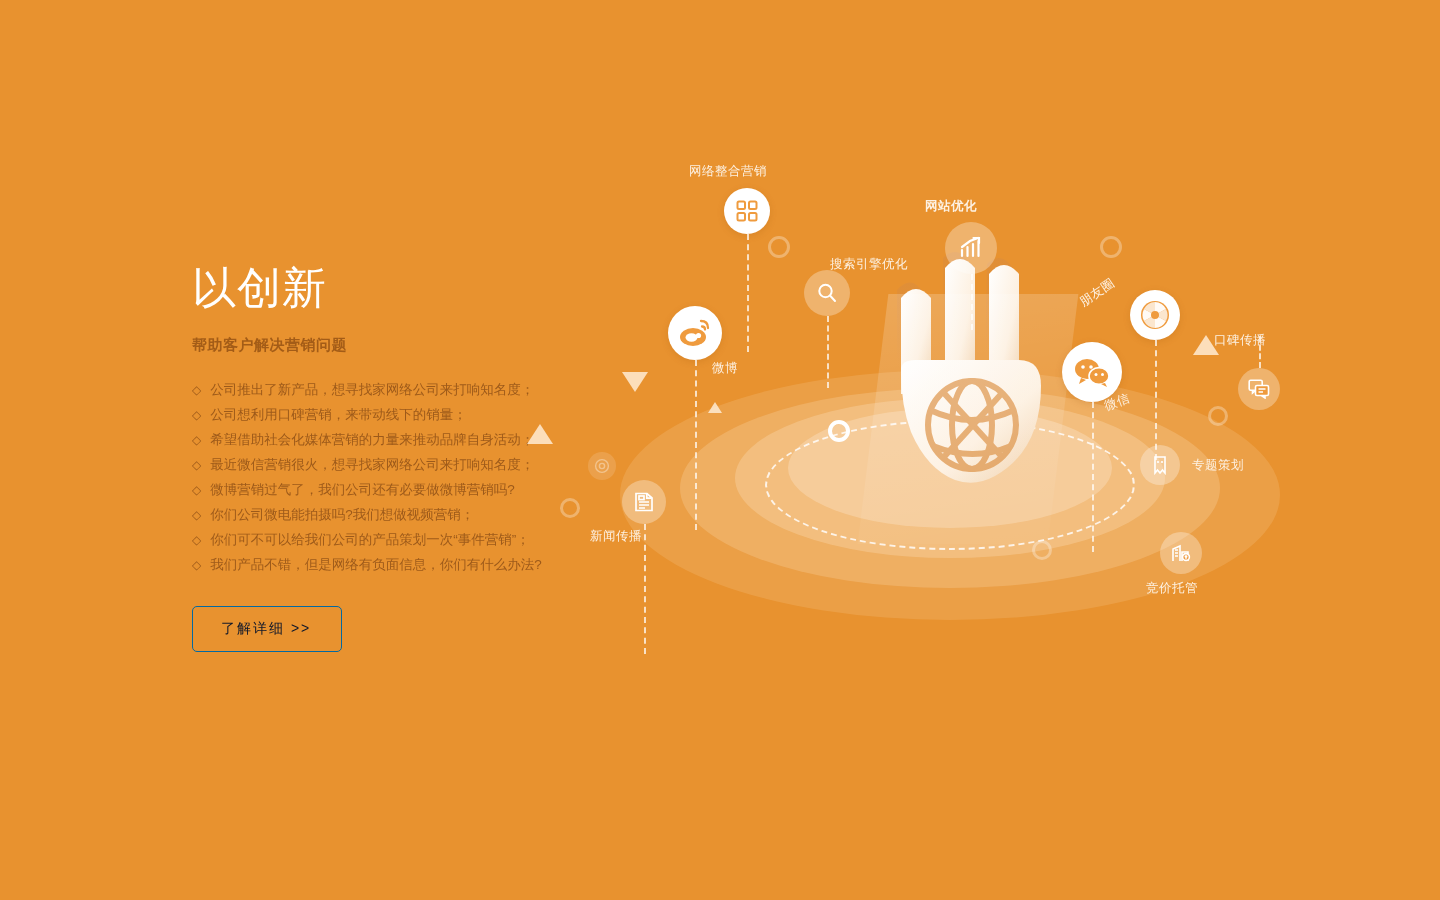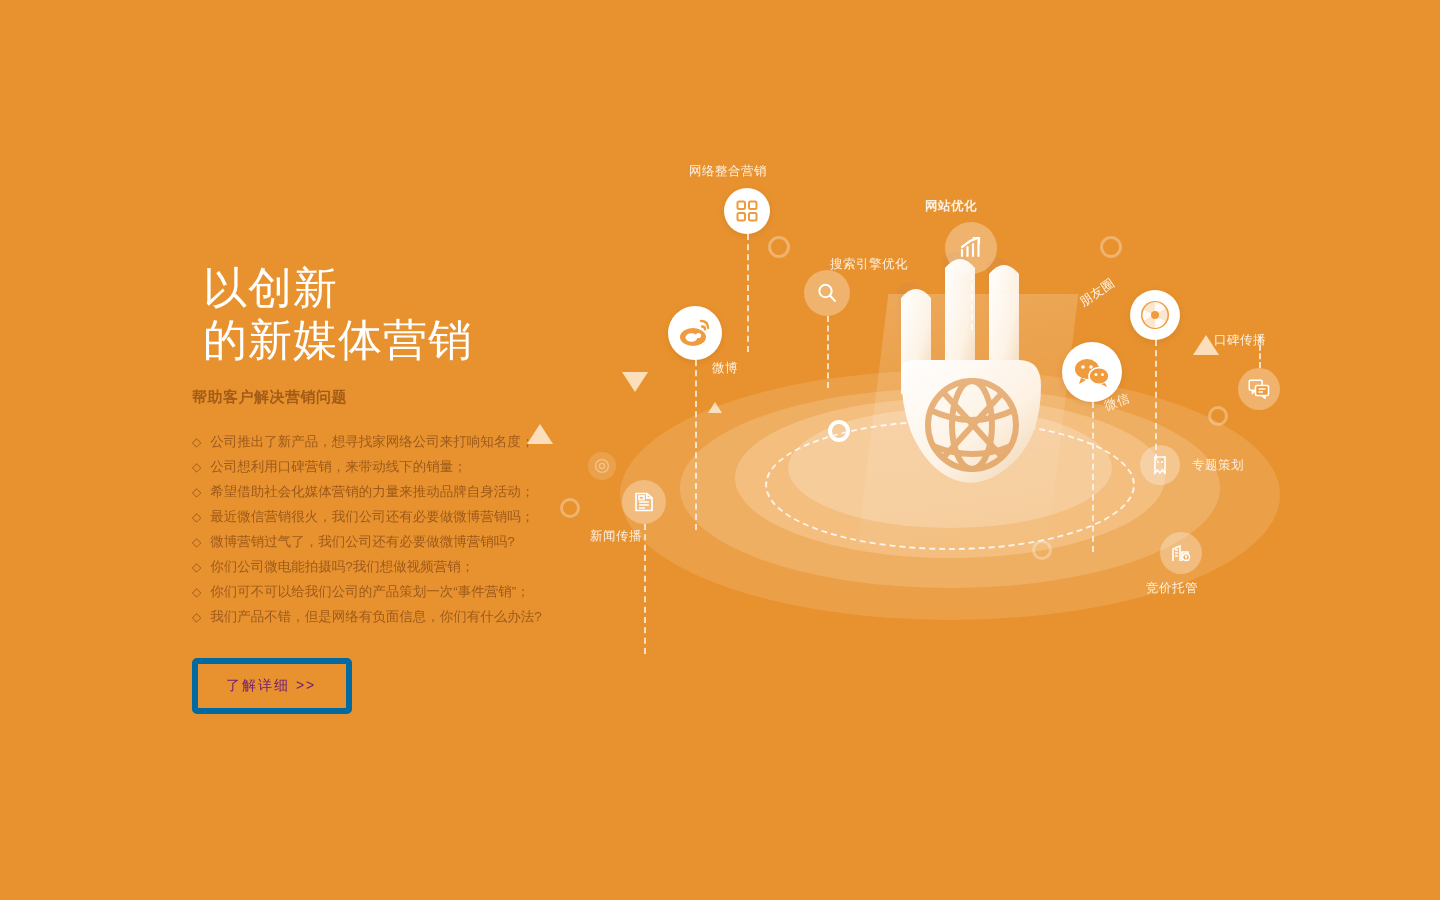"以创新" .headline { margin-left: 11px -> none }
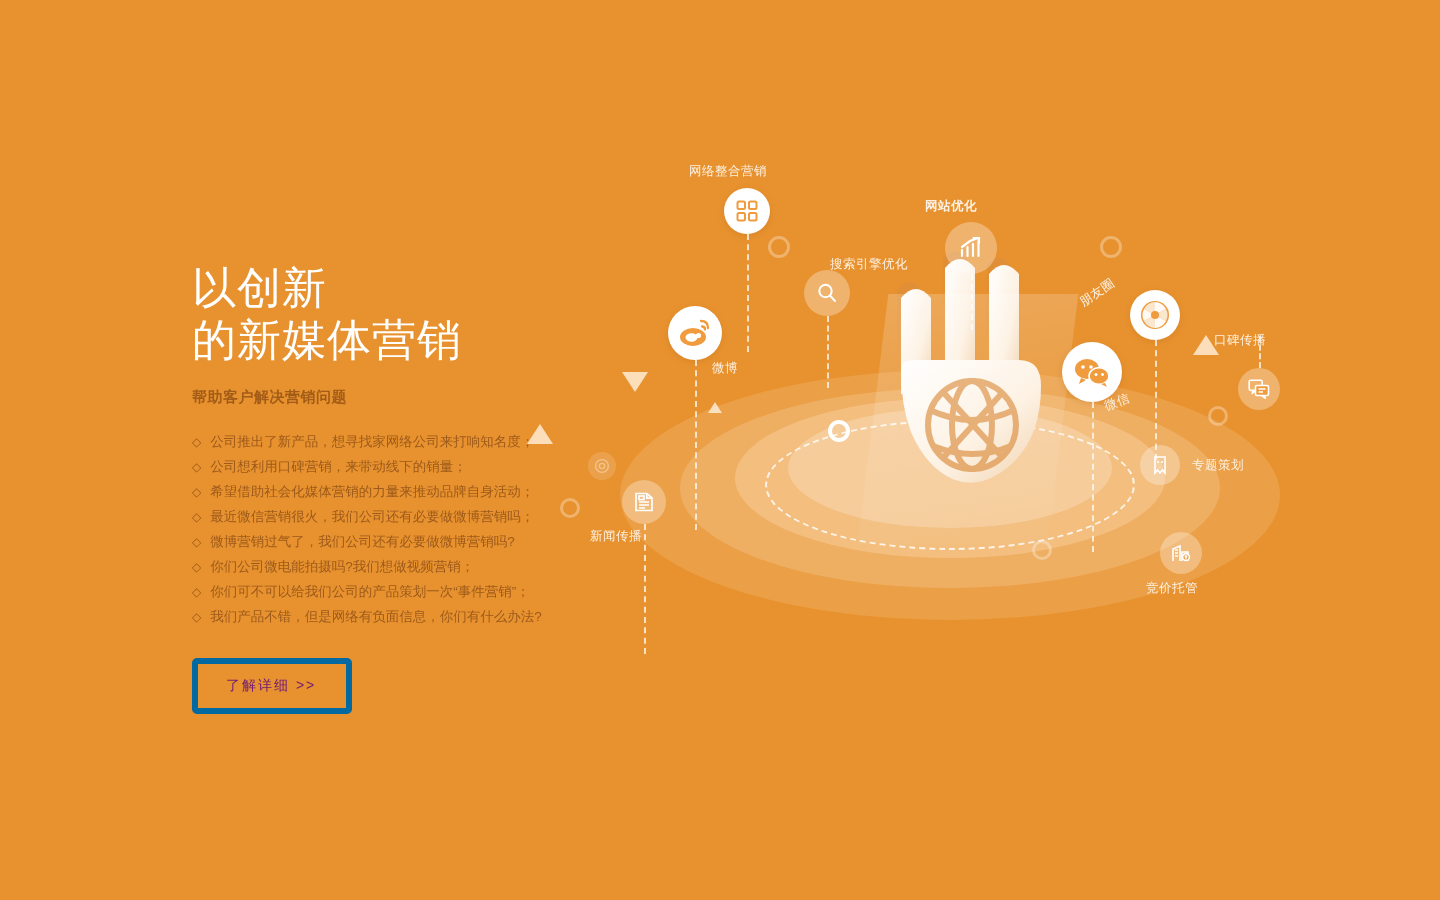"的新媒体营销" div.hl-line { html: <div>的新媒体营销</div> -> none }
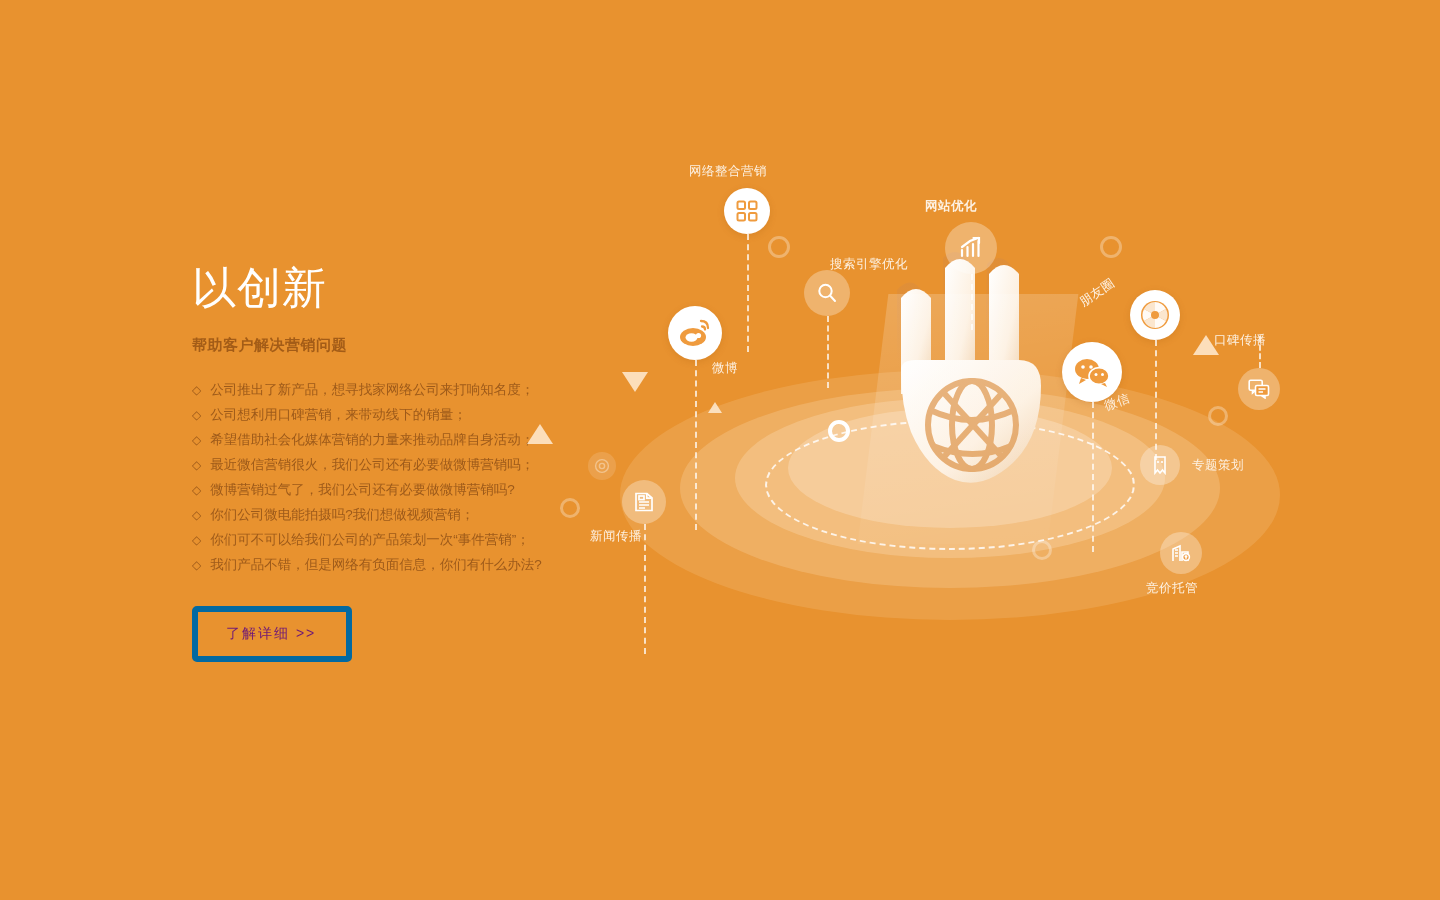"最近微信营销很火，我们公司还有必要做微博营销吗；" span { text: 我们公司还有必要做微博营销吗 -> 想寻找家网络公司来打响知名度 }
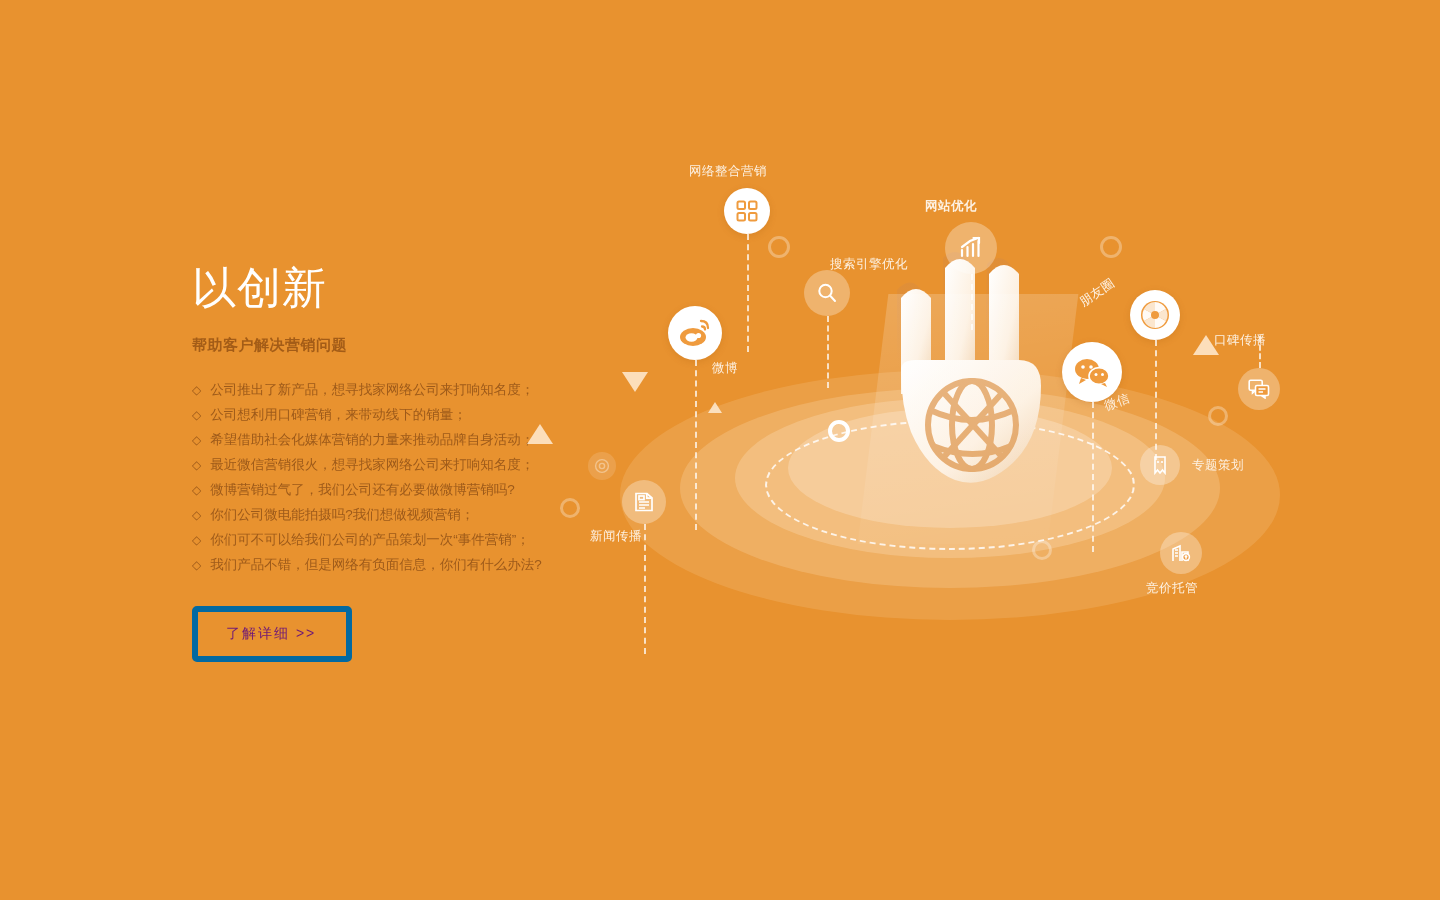"了解详细 >>" .cta { border: 6px solid #0369a1 -> 1px solid #0369a1; color: #701a75 -> #0f172a }
